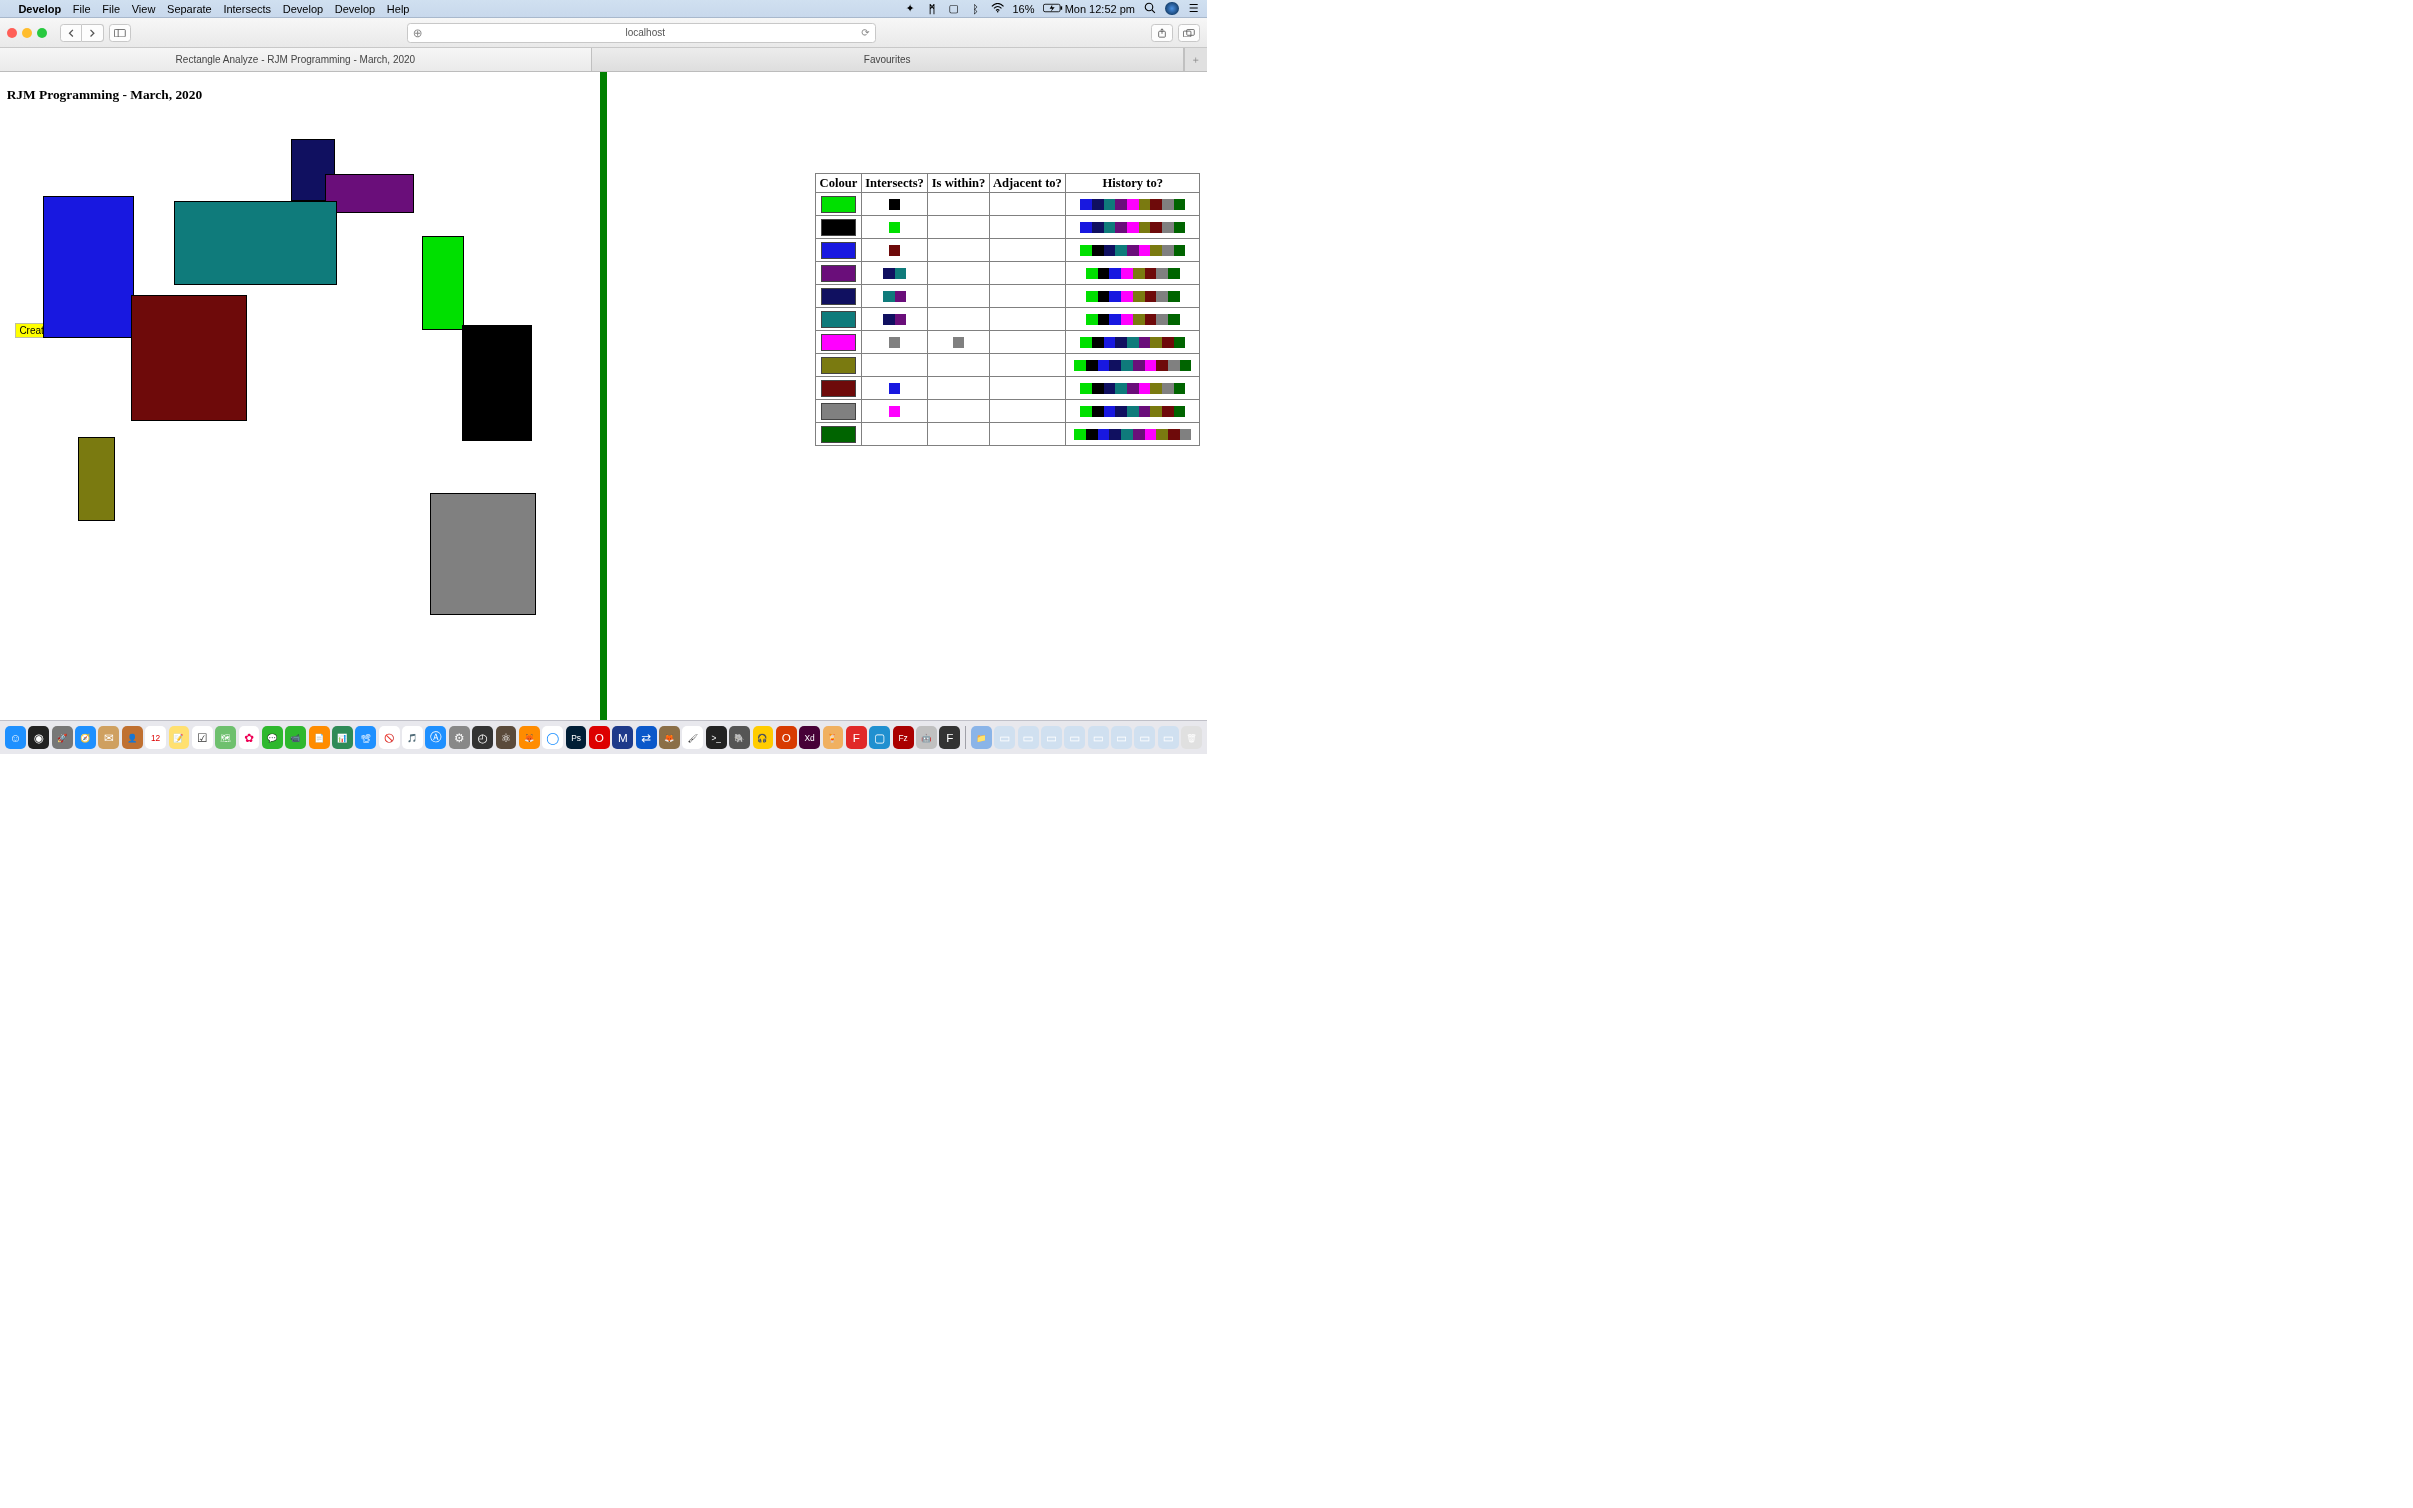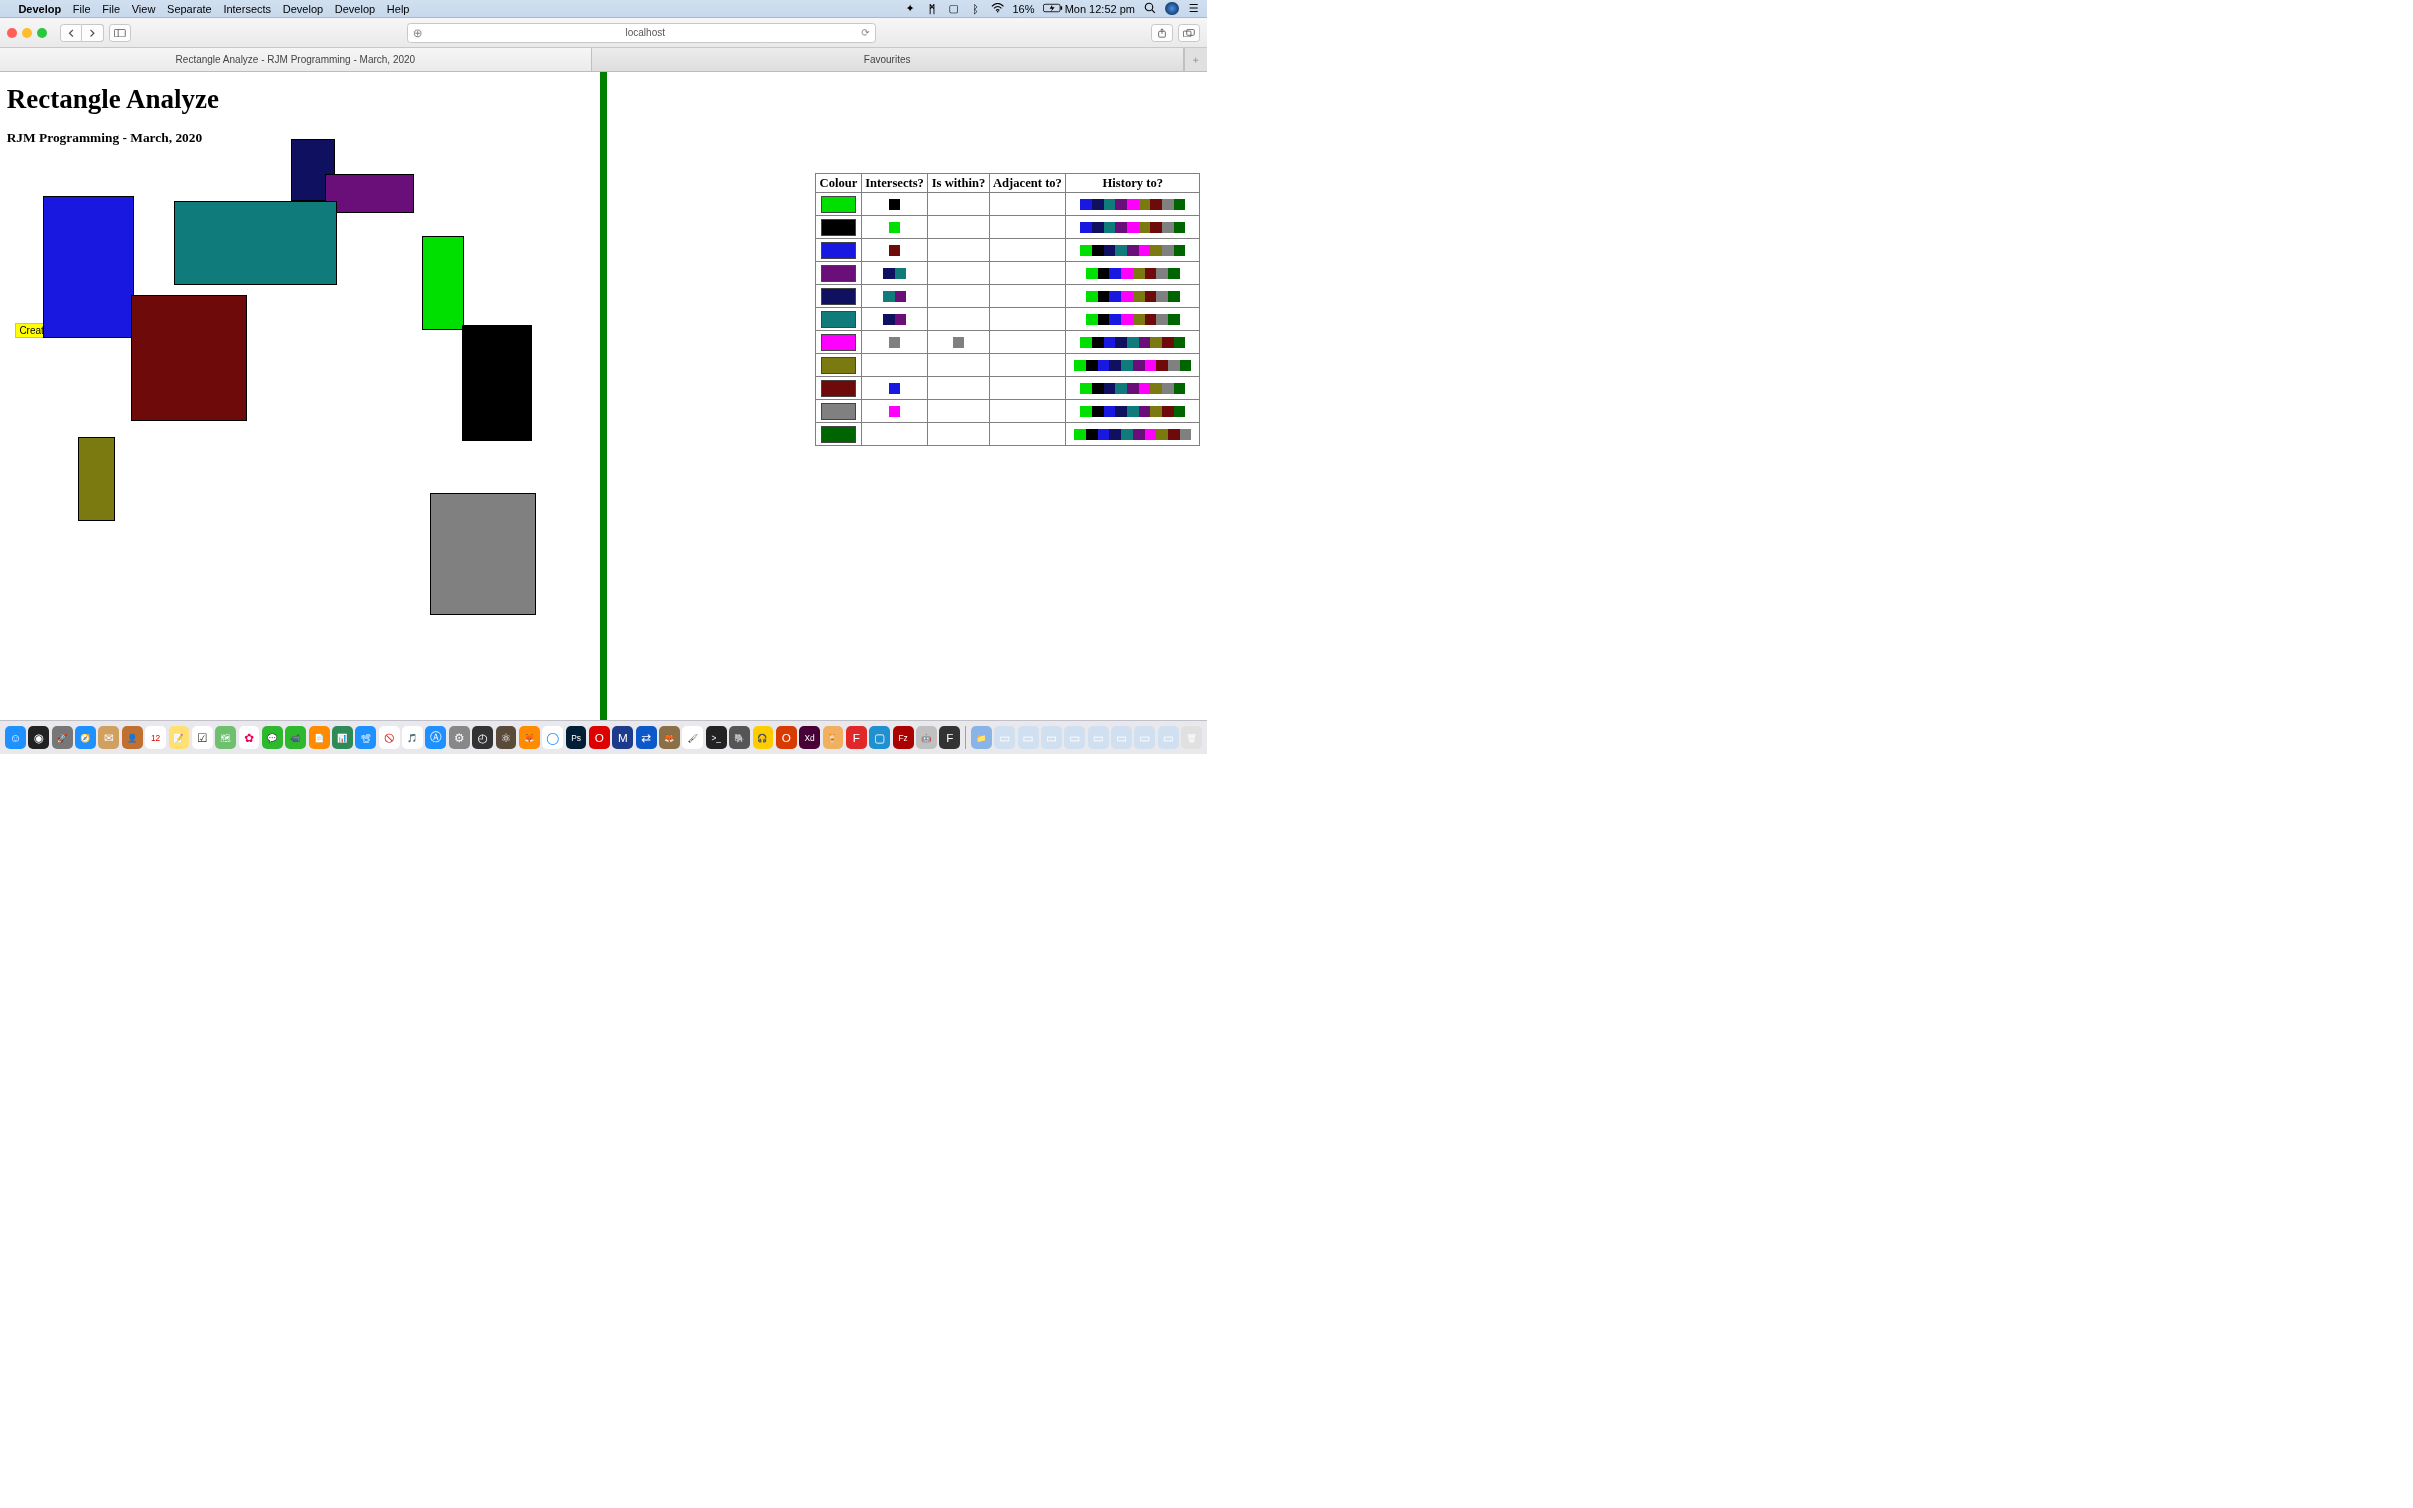"Rectangle Analyze" h1.page-title { html: <h1>Rectangle Analyze</h1> -> none }
